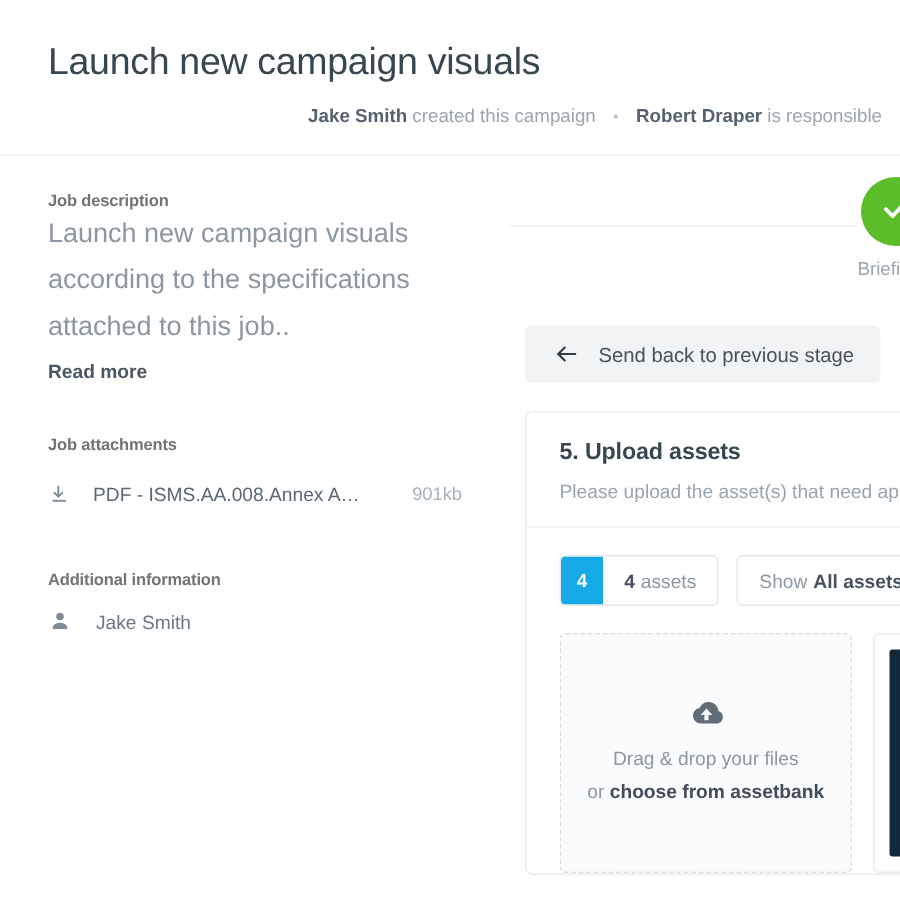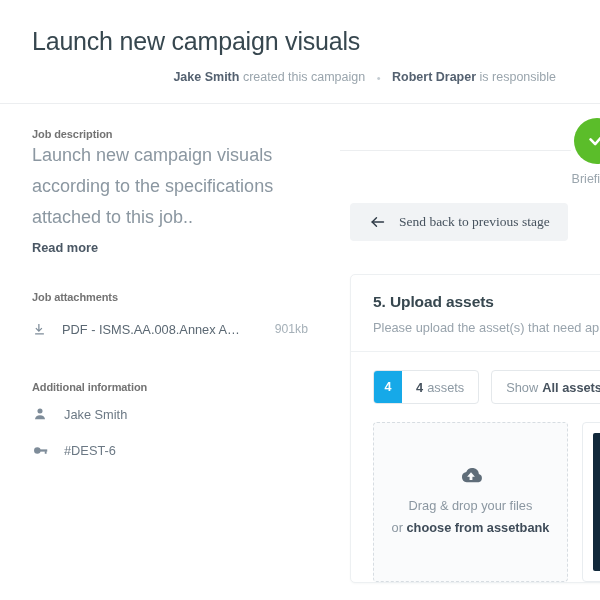"Launch new campaign visuals" .header { padding: 26px 44px 18px 32px -> 26px 12px 18px 32px }
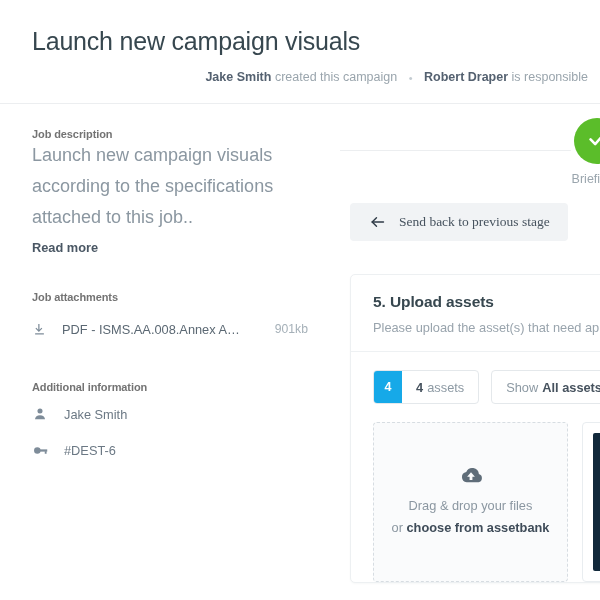"Send back to previous stage" .sendback { font-family: Liberation Serif, serif -> Liberation Sans, sans-serif; top: 99px -> 113px }
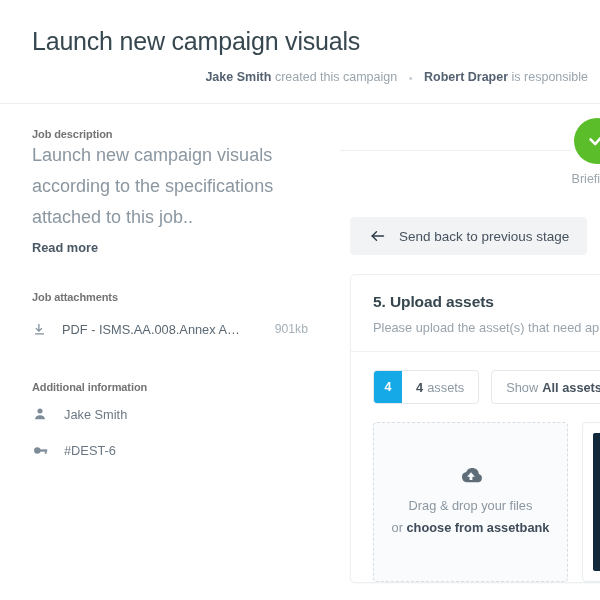"#DEST-6" div.info-row { html: <div> <span> <svg> <circle></circle> <rect></rect> <rect></rect> </svg> </span> <span>#DEST-6</span> </div> -> none }
